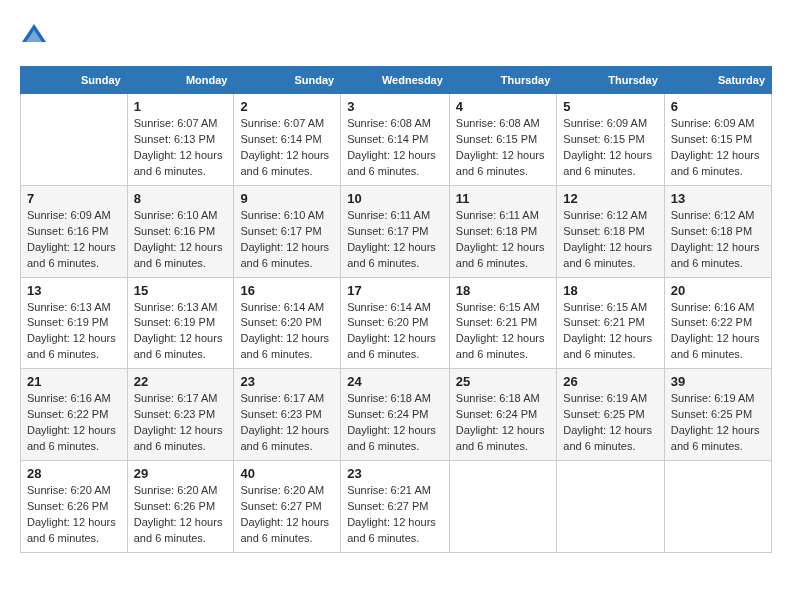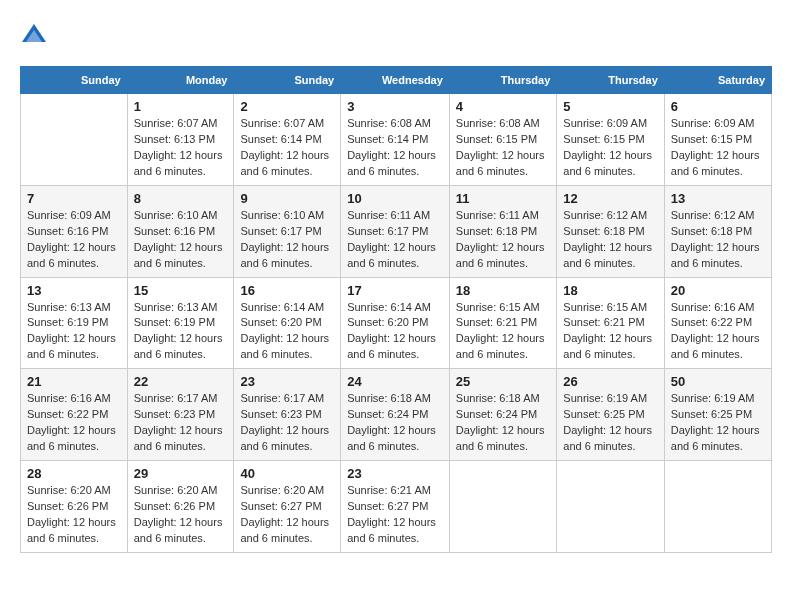"50" span.day-number { text: 50 -> 39 }
